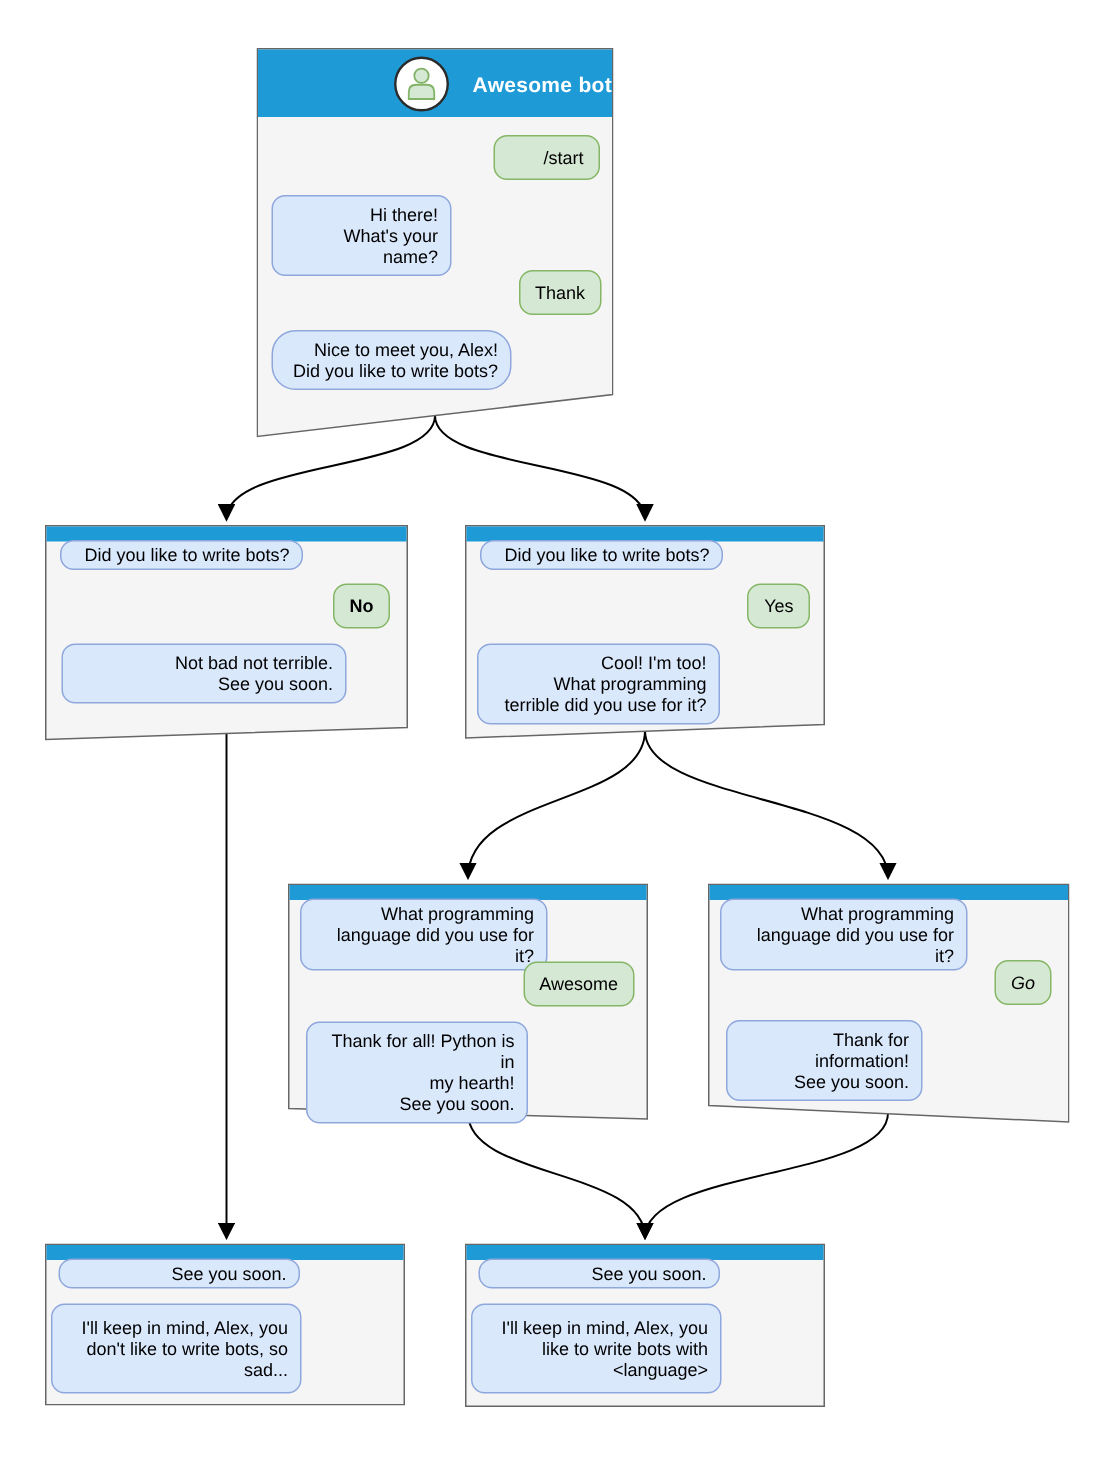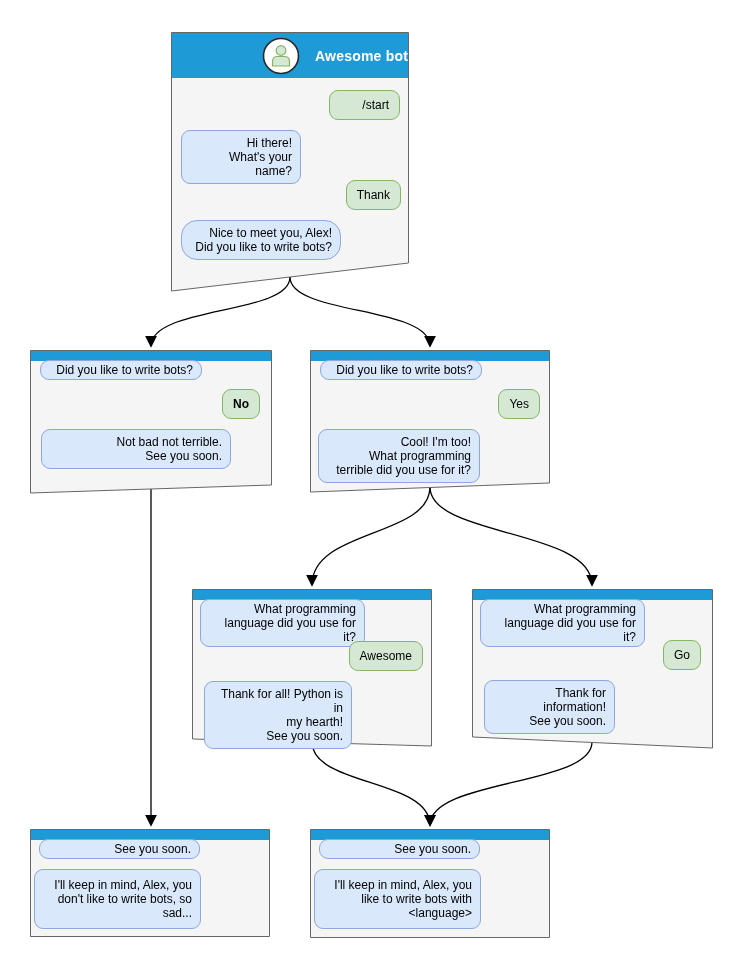"Go" div.bubble { font-style: none -> italic }
